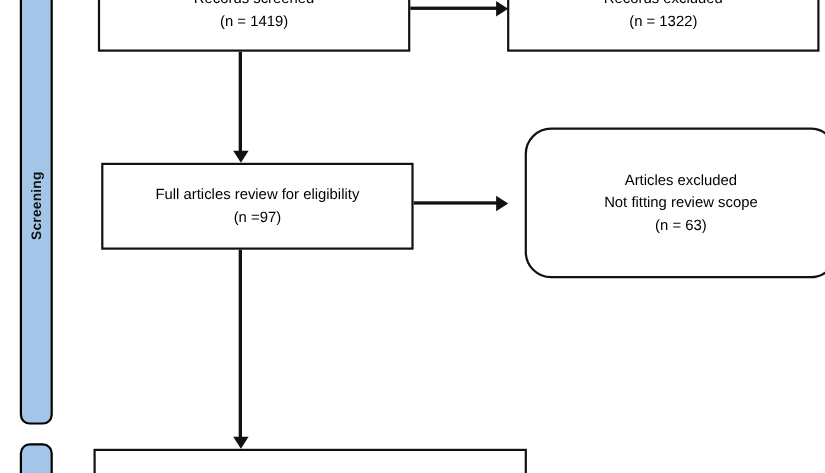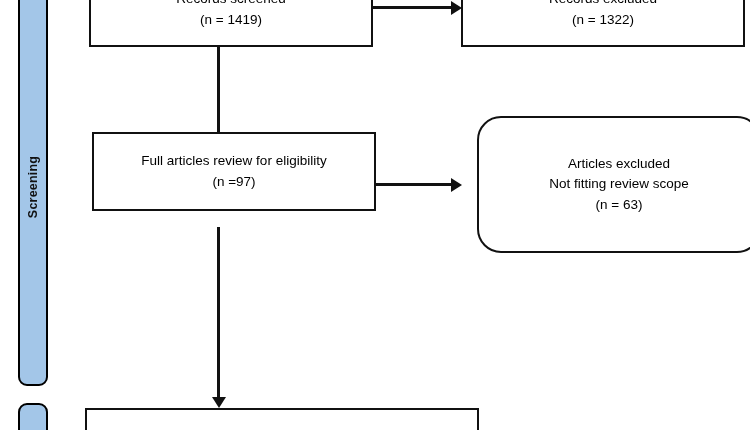"Full articles review for eligibility" div.flow-box { top: 132px -> 148px }
